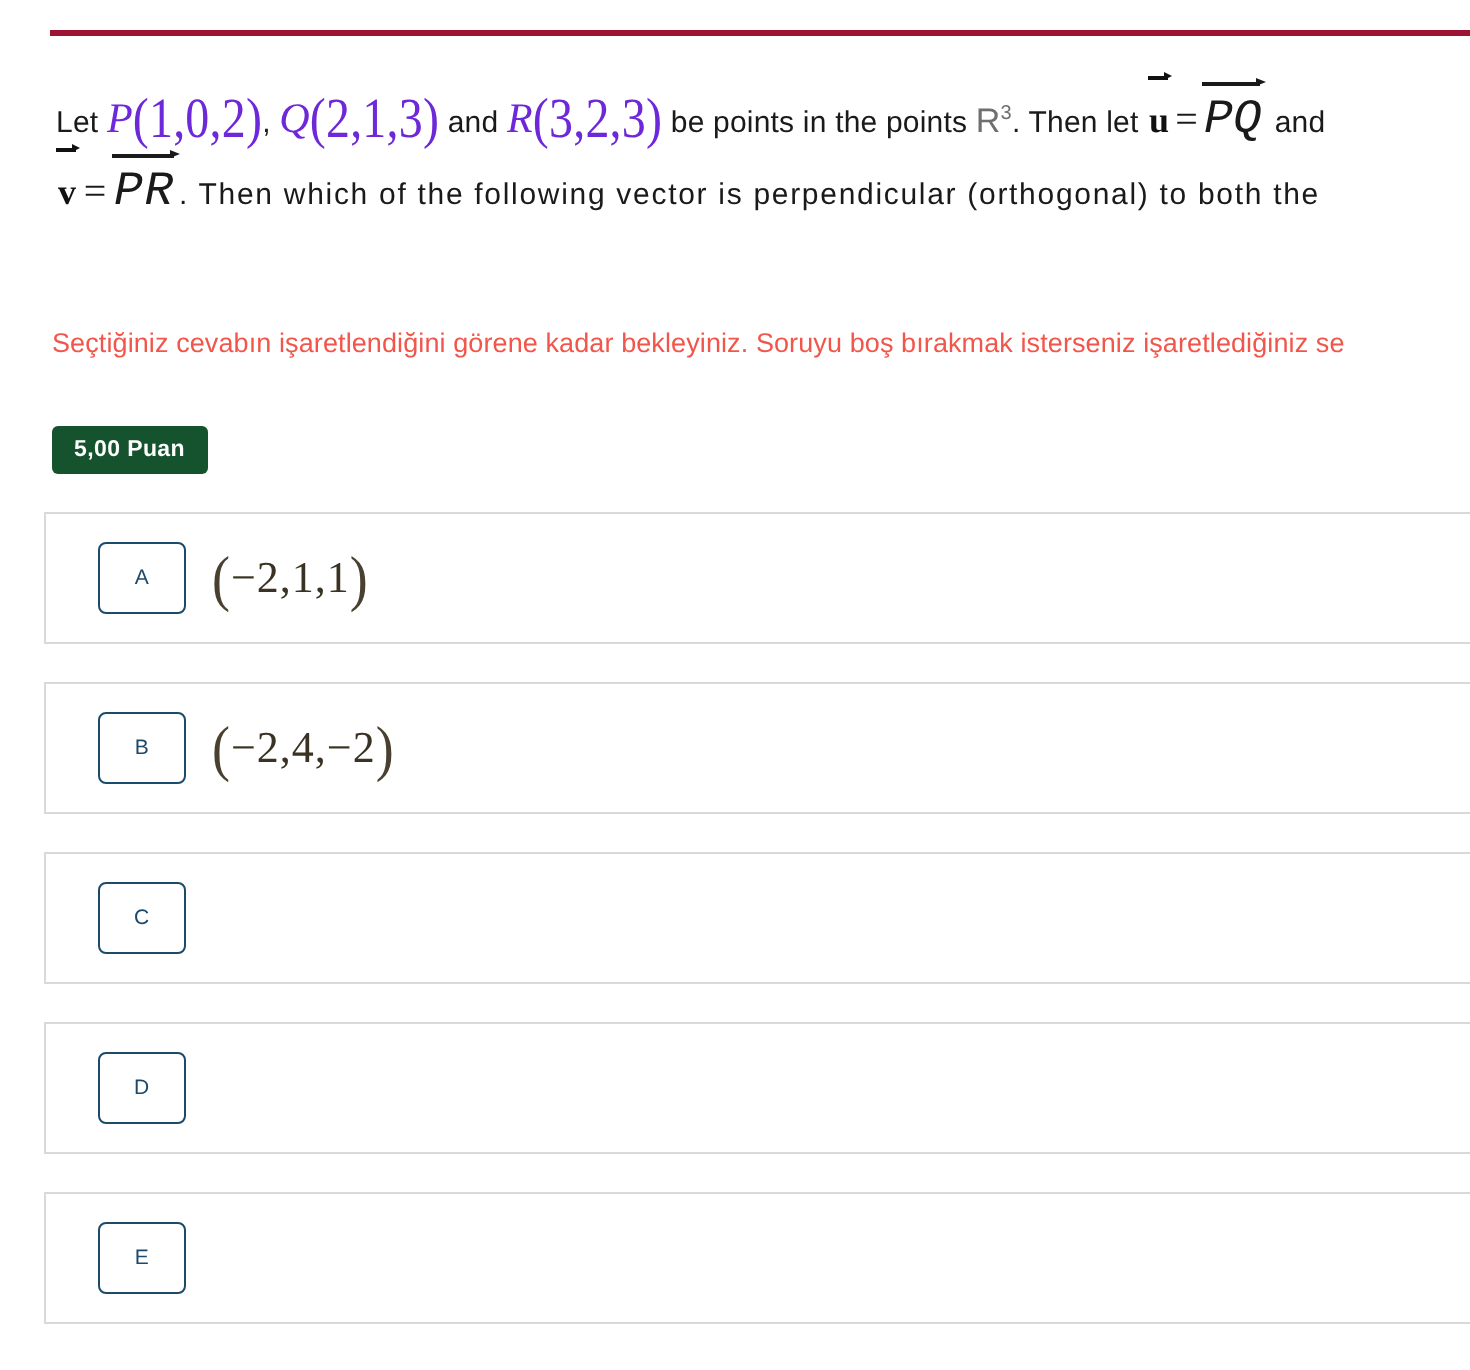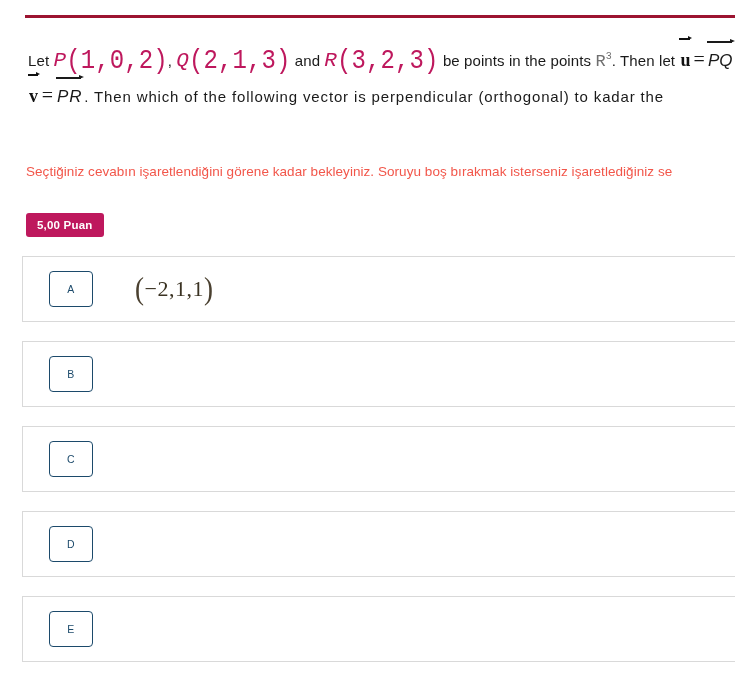"P(1,0,2)" .mathser { color: #be185d -> #6d28d9; font-family: Liberation Mono, monospace -> Liberation Serif, serif }
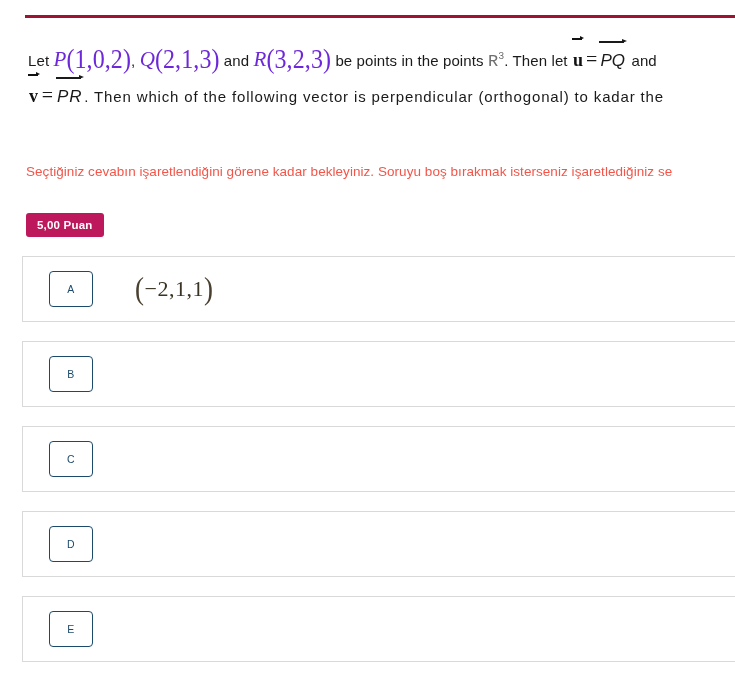"R3" .bb { font-family: Liberation Mono, monospace -> Liberation Sans, sans-serif }
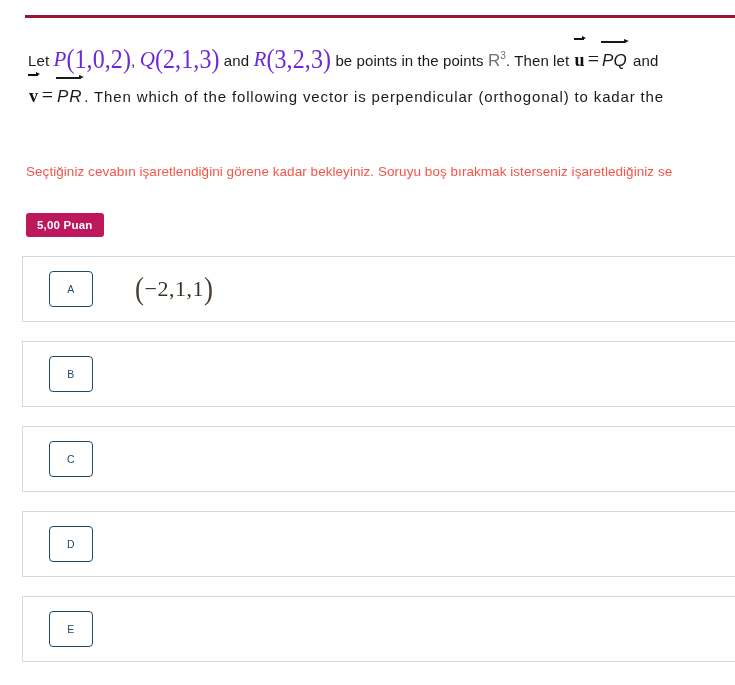"PQ" .ovec { font-family: Liberation Sans, sans-serif -> Liberation Mono, monospace; font-size: 17px -> 24px }
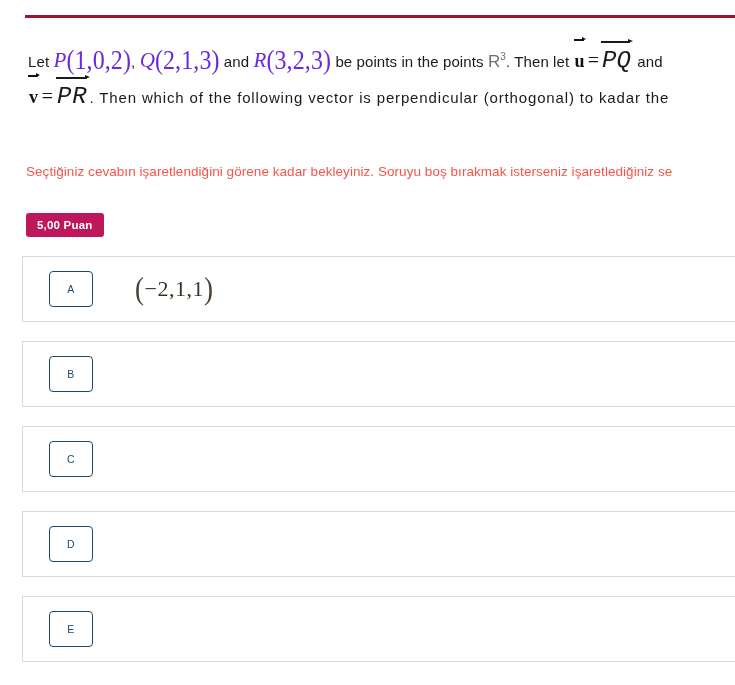". Then which of the" span { text: kadar -> both }
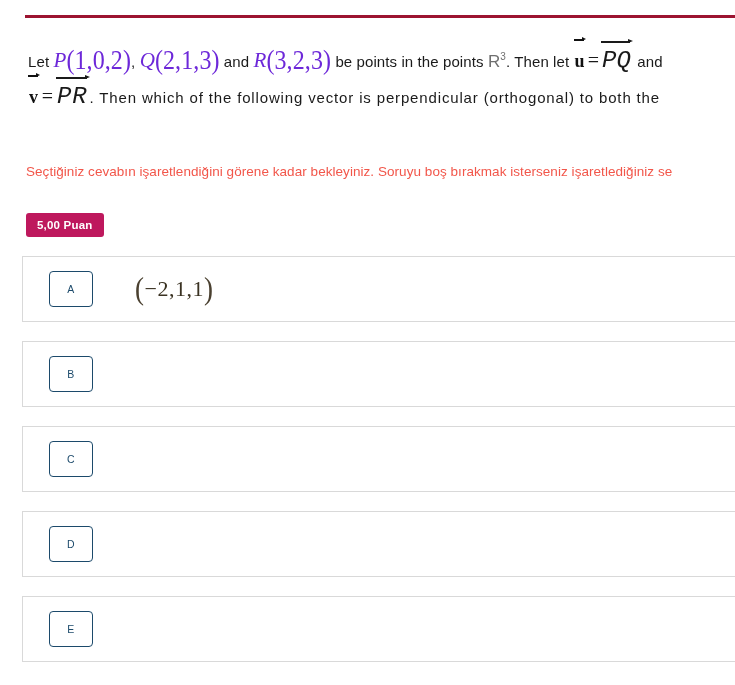"5,00 Puan" .badge { background: #be185d -> #14532d }
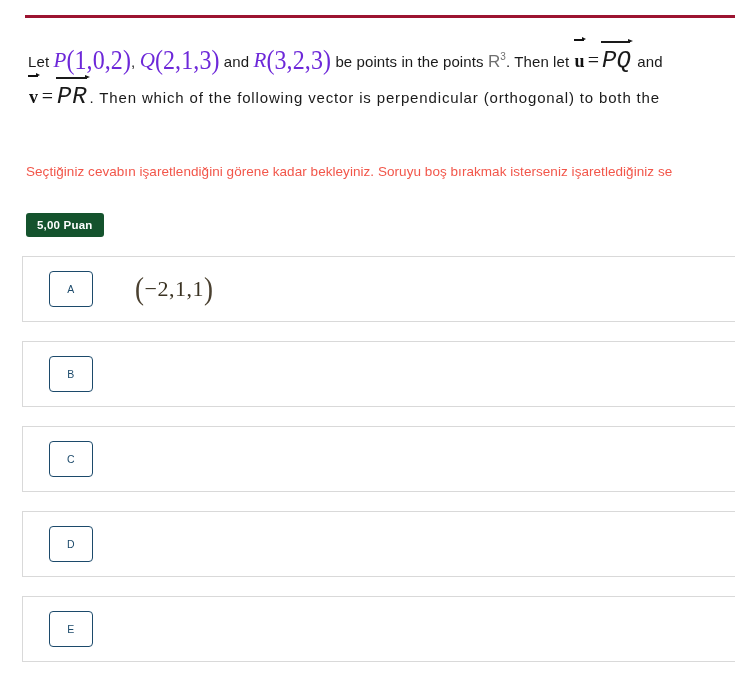"(−2,1,1)" .option-math { margin-left: 42px -> 13px }
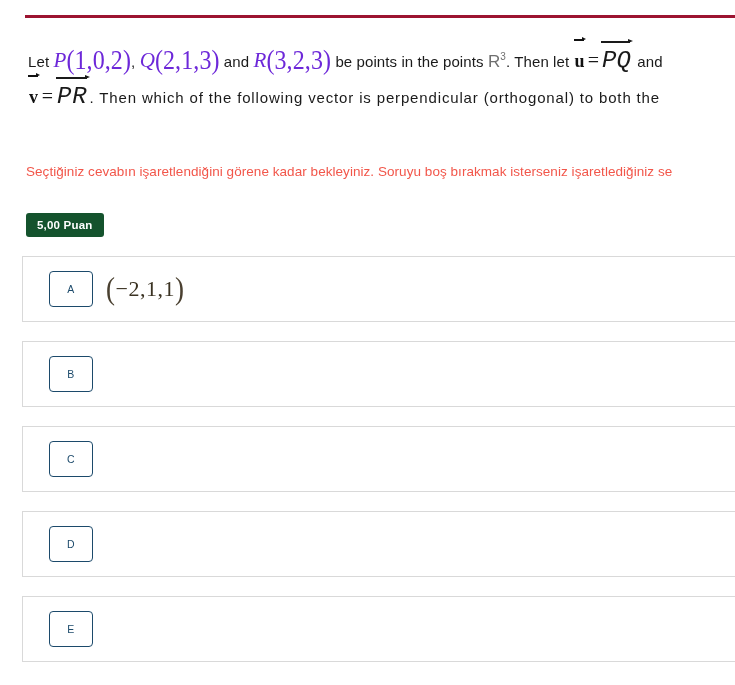"(−2,4,−2)" div.option-math { html: none -> <div><span>(</span><span>−2,4,−2</span><span>)</span></div> }
